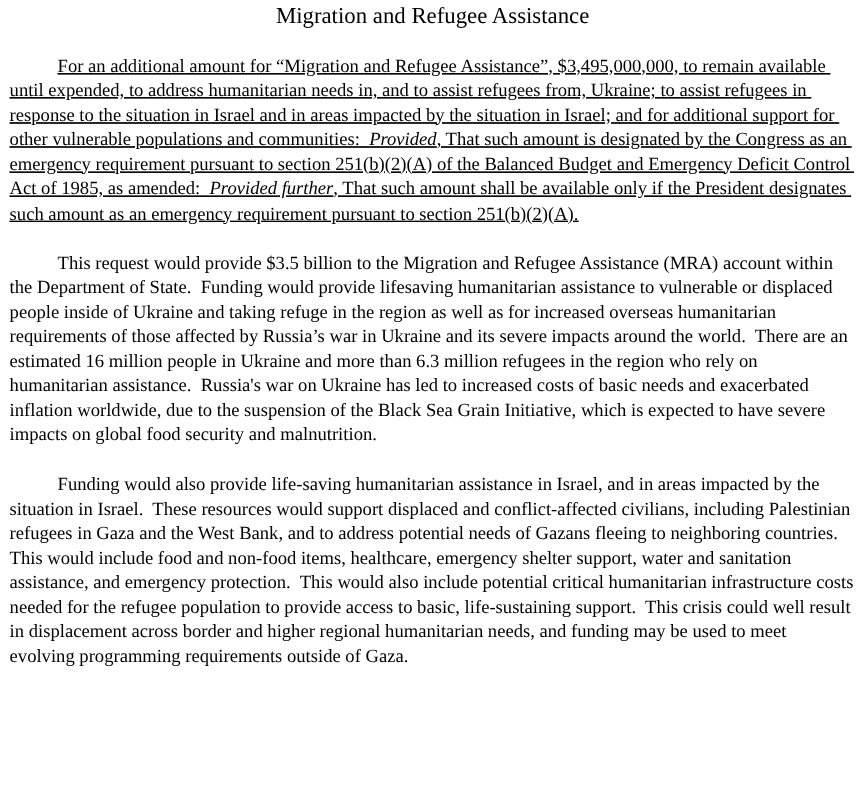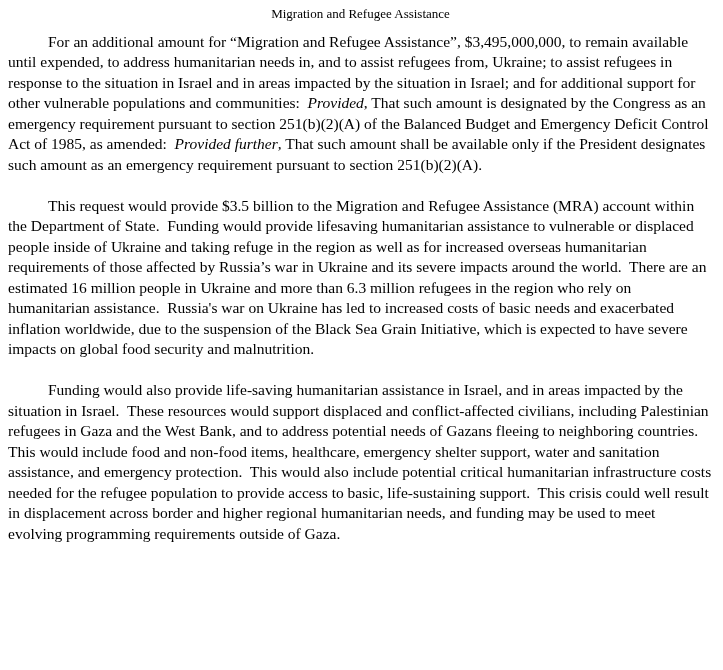"Migration and Refugee Assistance" .doc-title { font-size: 13px -> 19px; margin: 0 0 7px 0 -> 0 0 21px 0 }
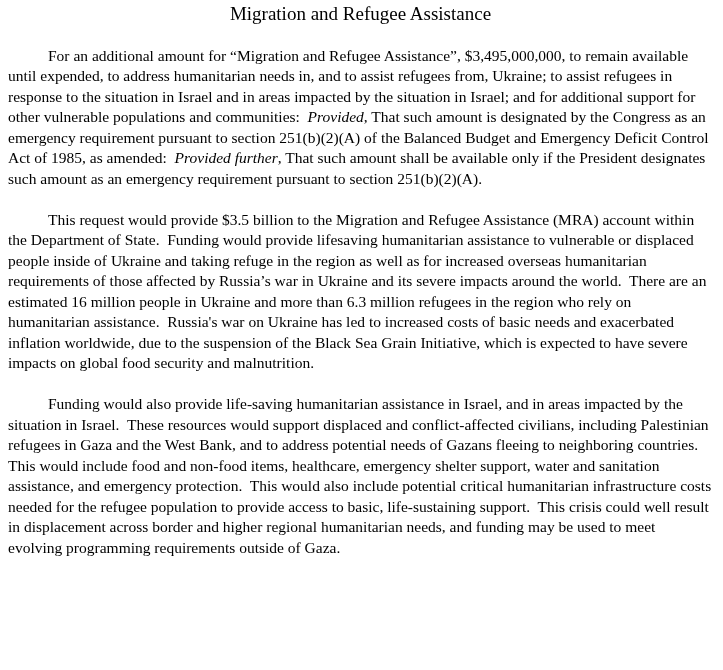"For an additional amount for" .para.underlined { text-decoration: none -> underline }
